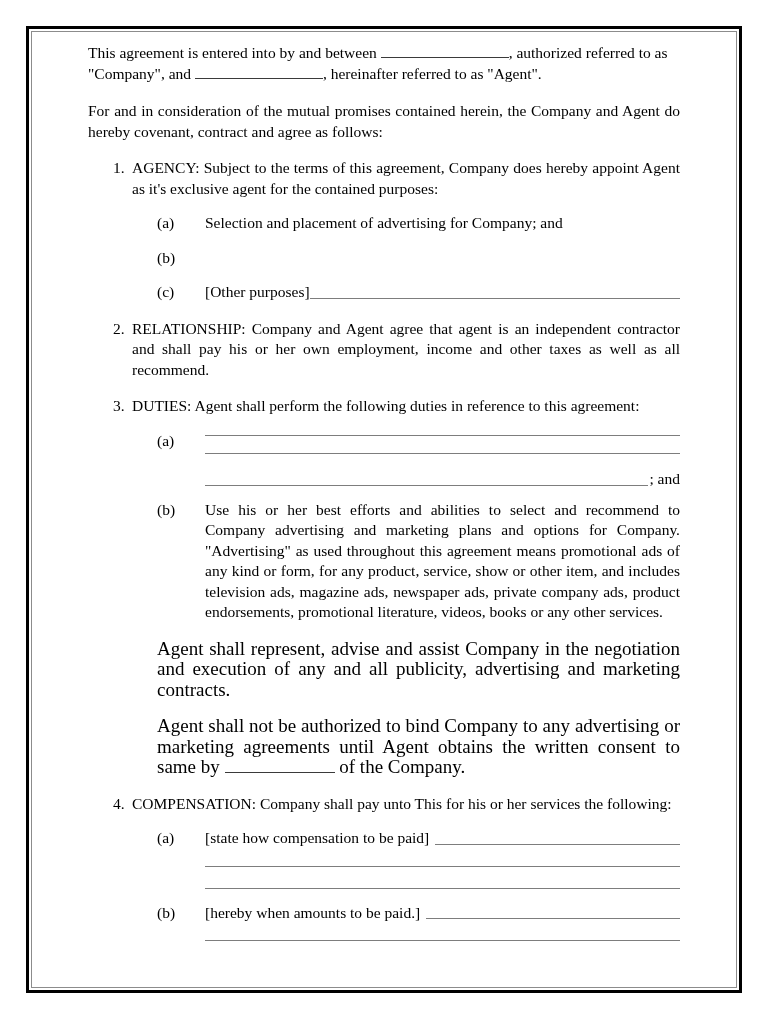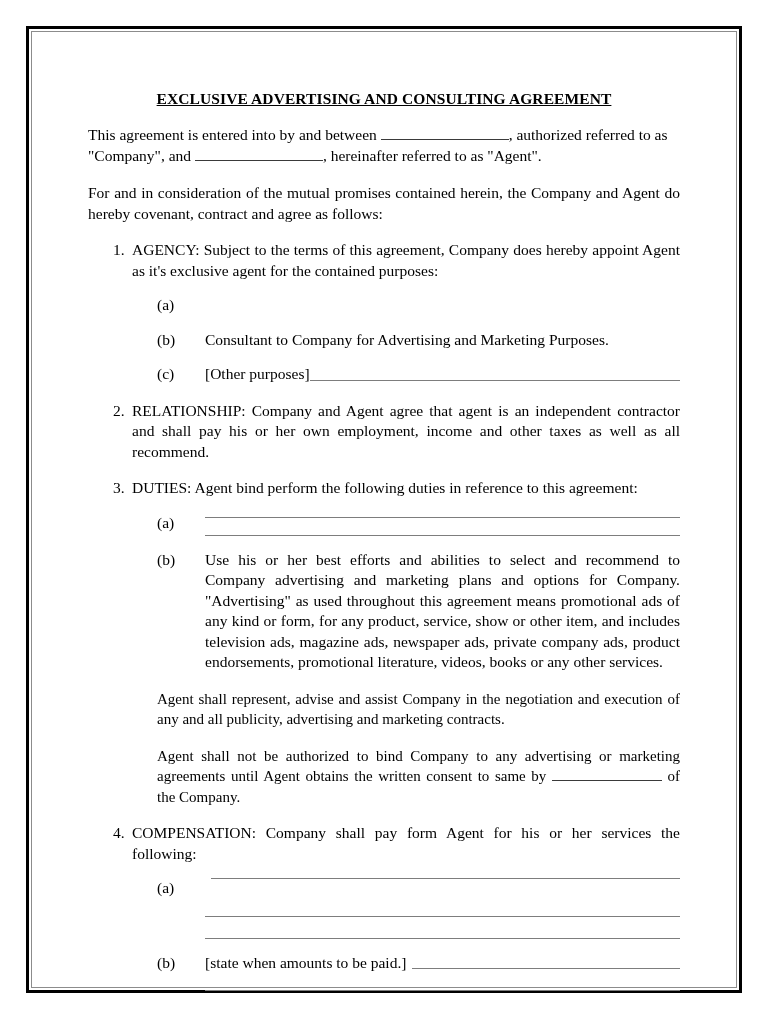"EXCLUSIVE ADVERTISING AND CONSULTING" div.doc-title { html: <div> <span>EXCLUSIVE ADVERTISING AND CONSULTING AGREEMENT</span> </div> -> none }
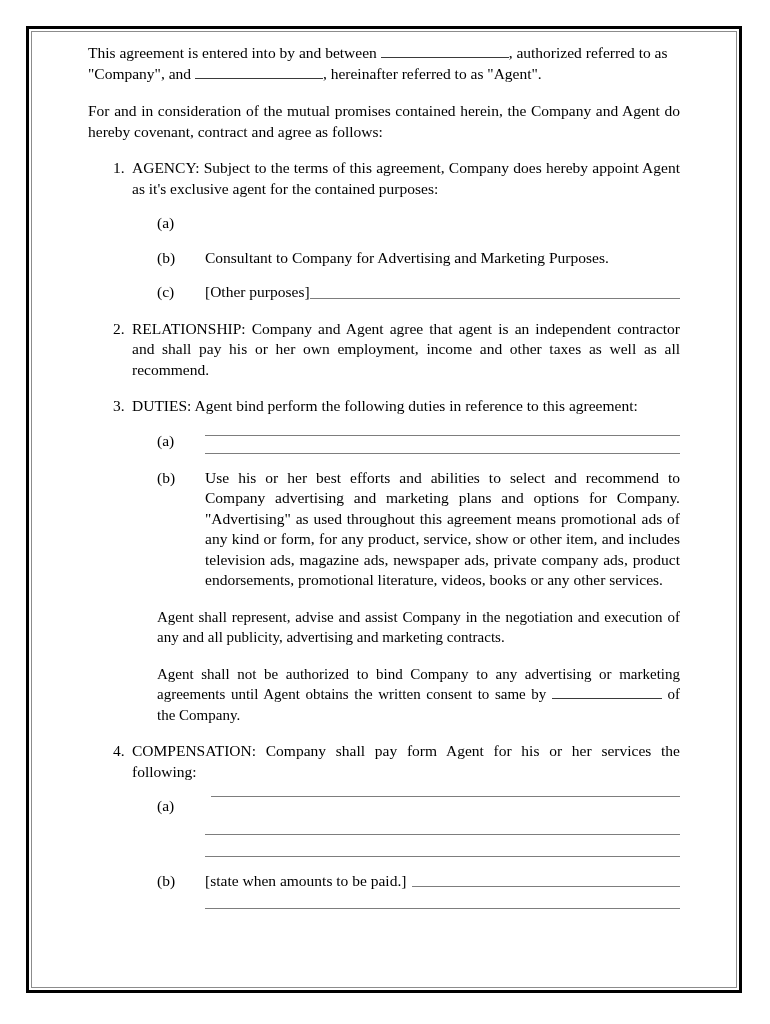"Selection and placement of advertising" div.body { html: none -> <div>Selection and placement of advertising for Company; and</div> }
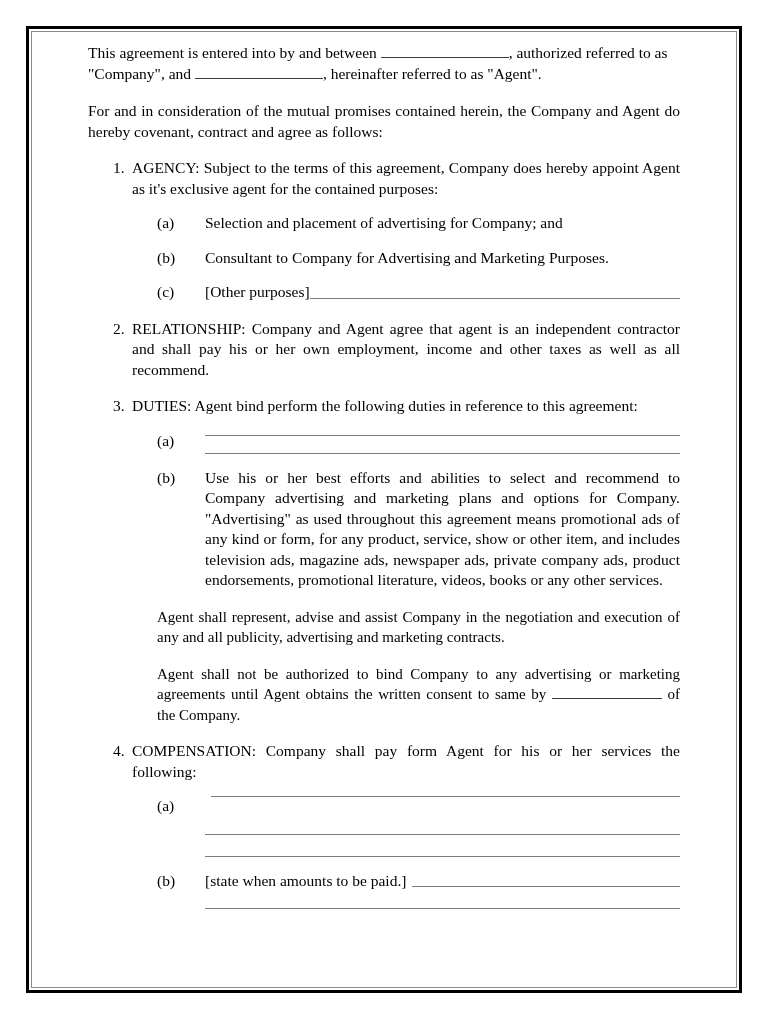"Consultant to Company for Advertising" div.body { html: <div>Consultant to Company for Advertising and Marketing Purposes.</div> -> none }
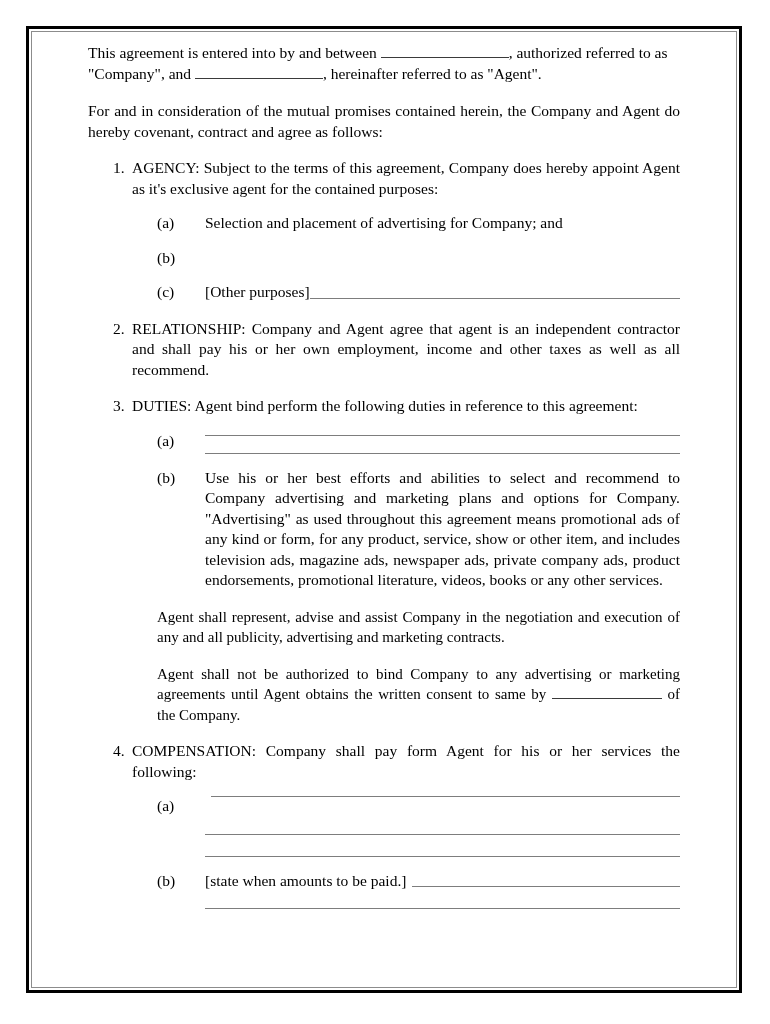"DUTIES: Agent bind perform the" div.body { text: bind -> shall }
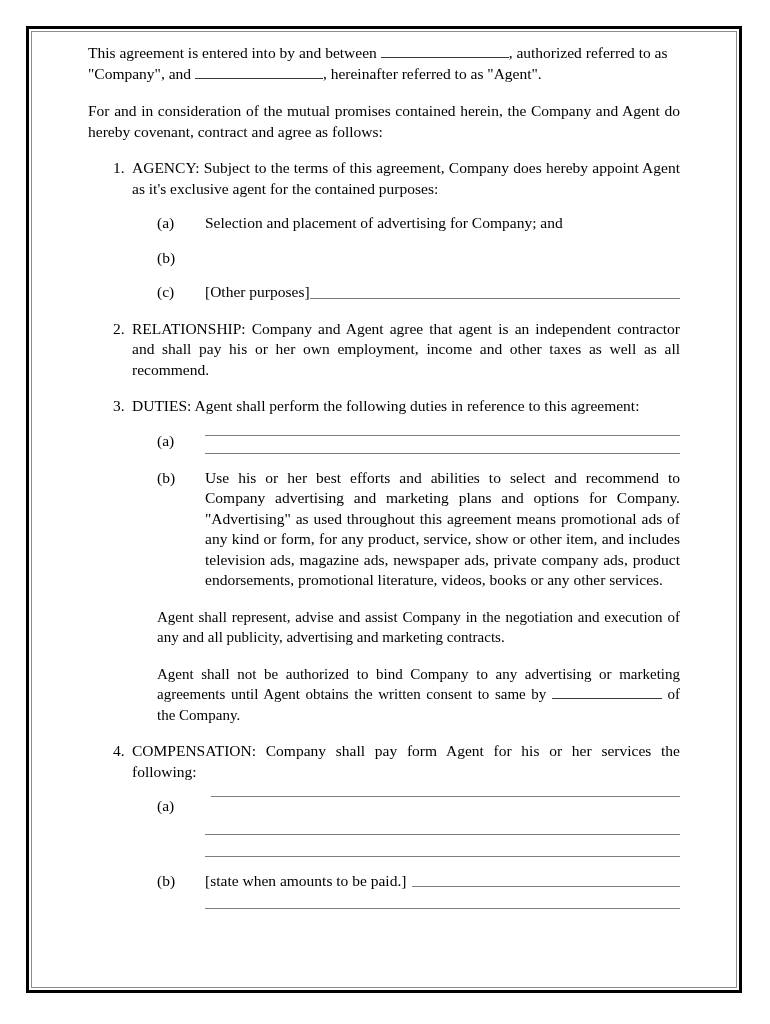"; and" div.rule-with-tail { html: none -> <div> <span></span> <span>; and</span> </div> }
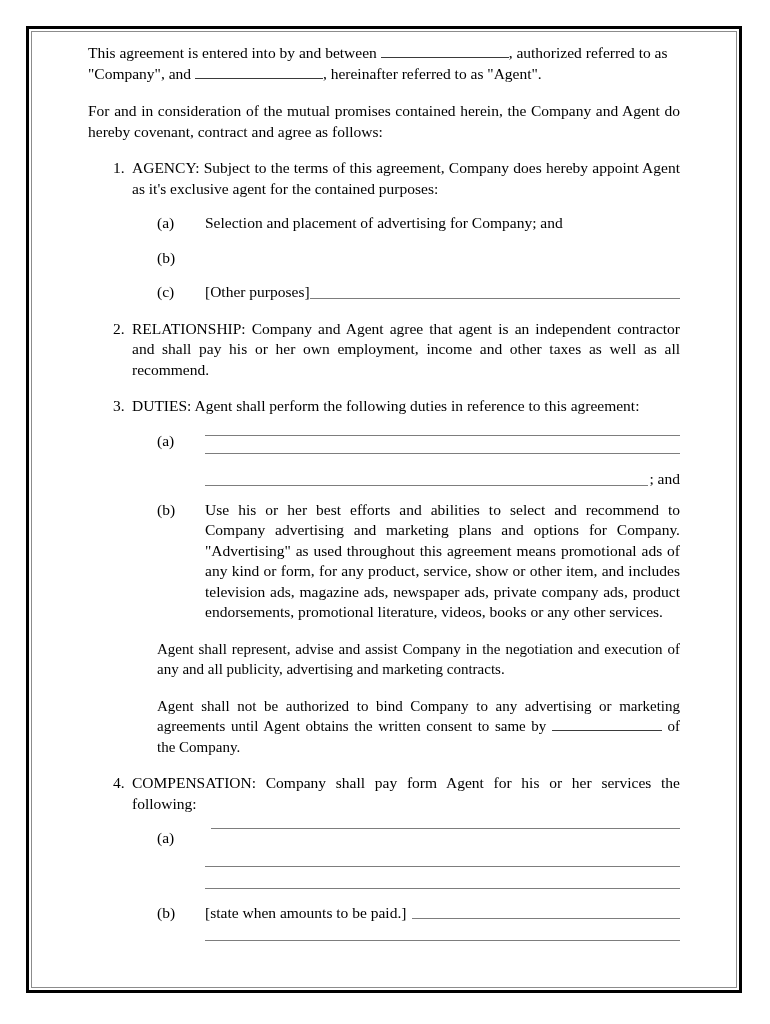"Agent shall represent, advise and" .indent-para { font-size: 15px -> 19px }
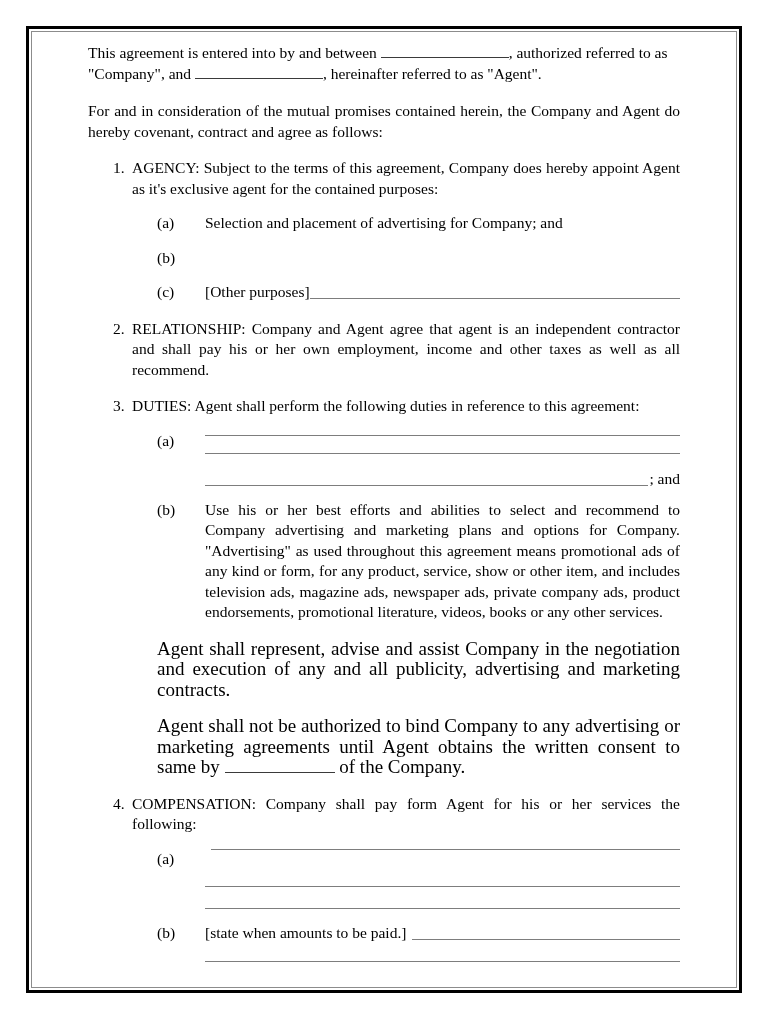"COMPENSATION: Company shall pay form" div.body { text: form Agent -> unto This }
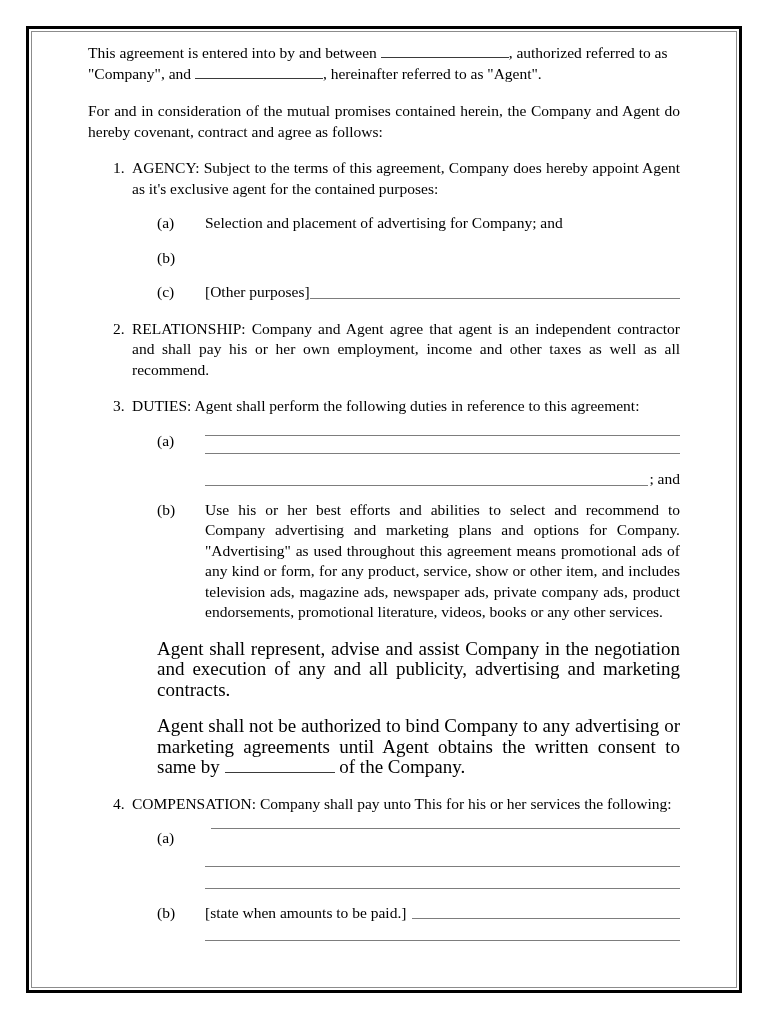"[state how compensation to be" span.lead { html: none -> <span>[state how compensation to be paid]</span> }
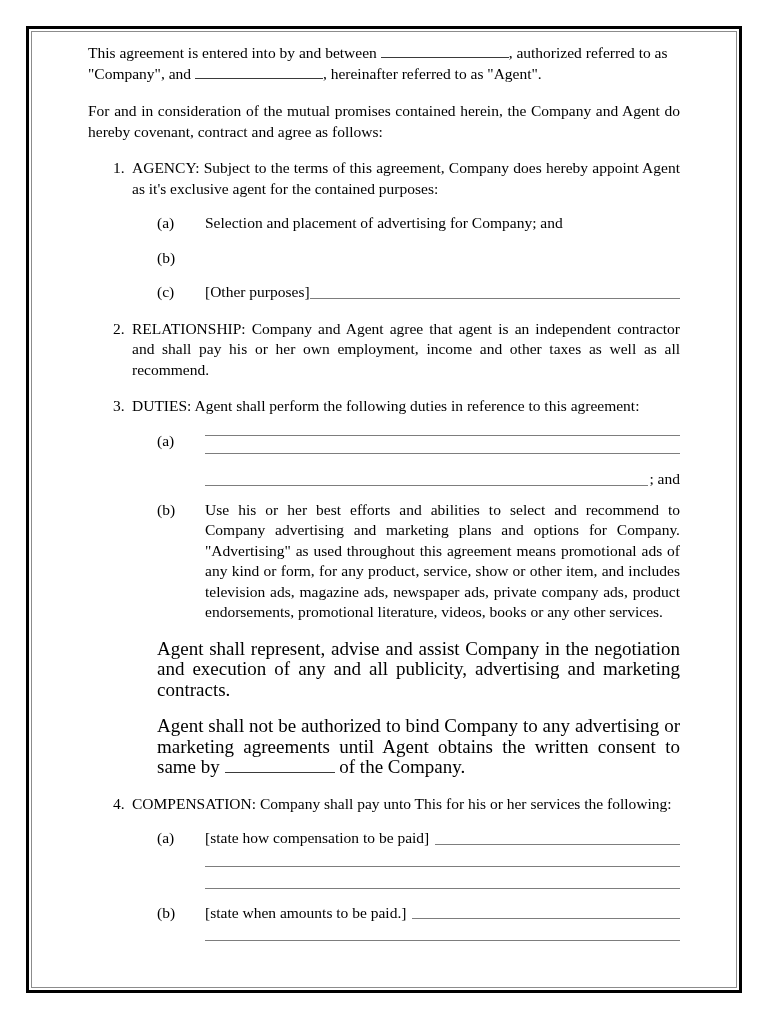"[state when amounts to be" span.lead { text: state -> hereby }
